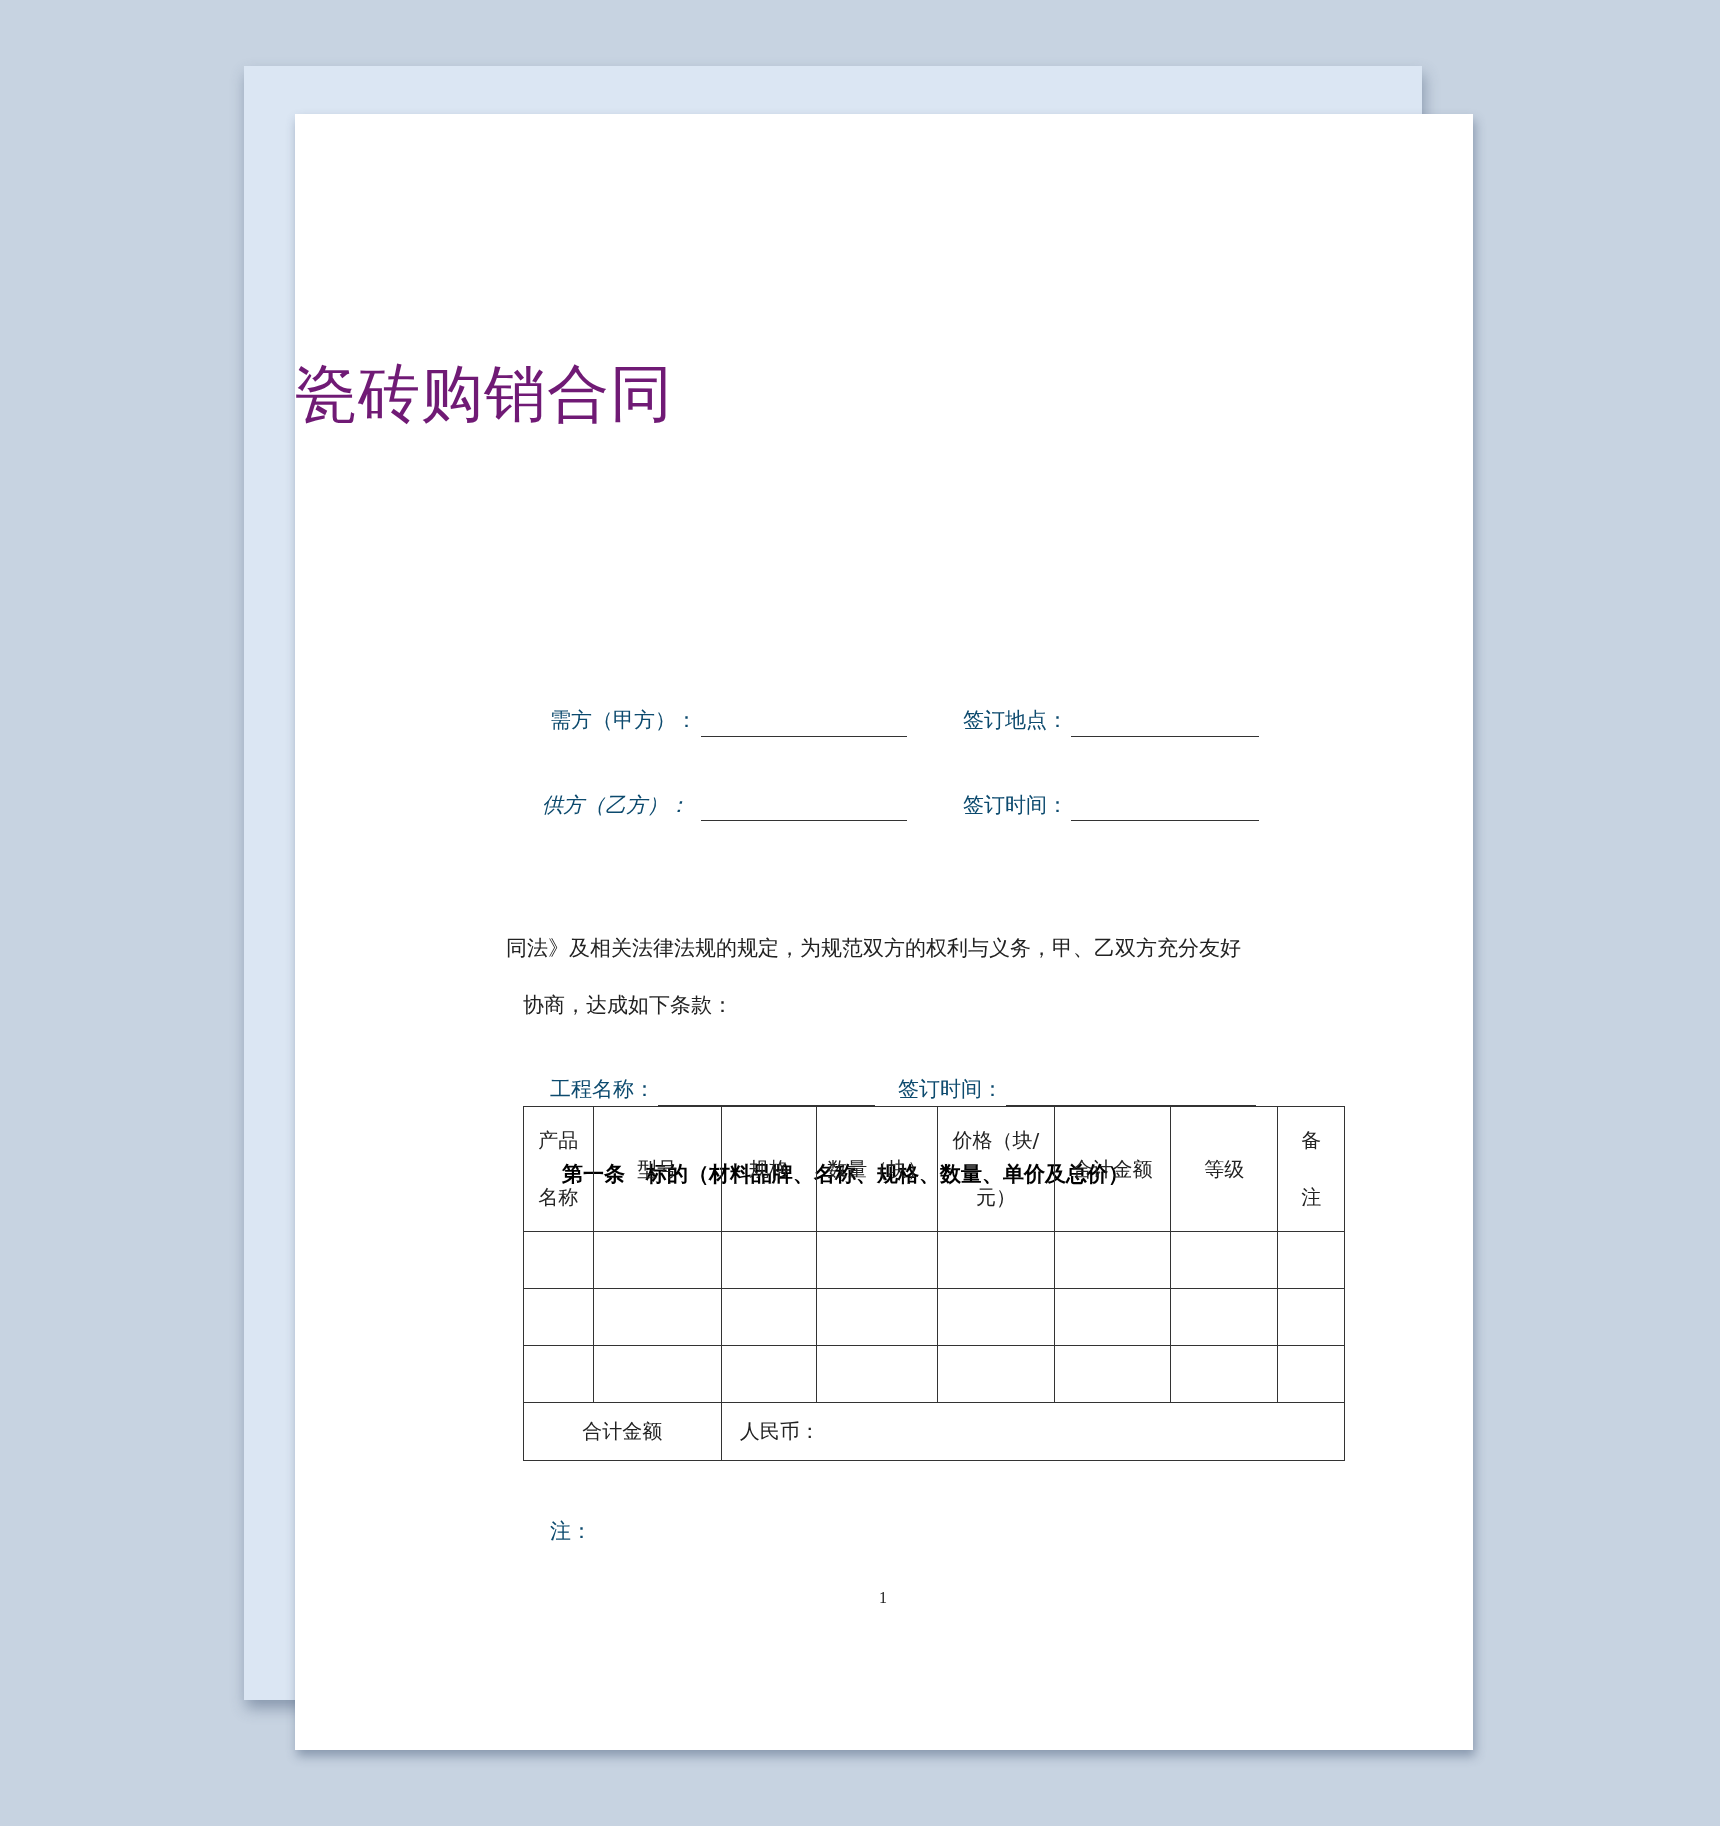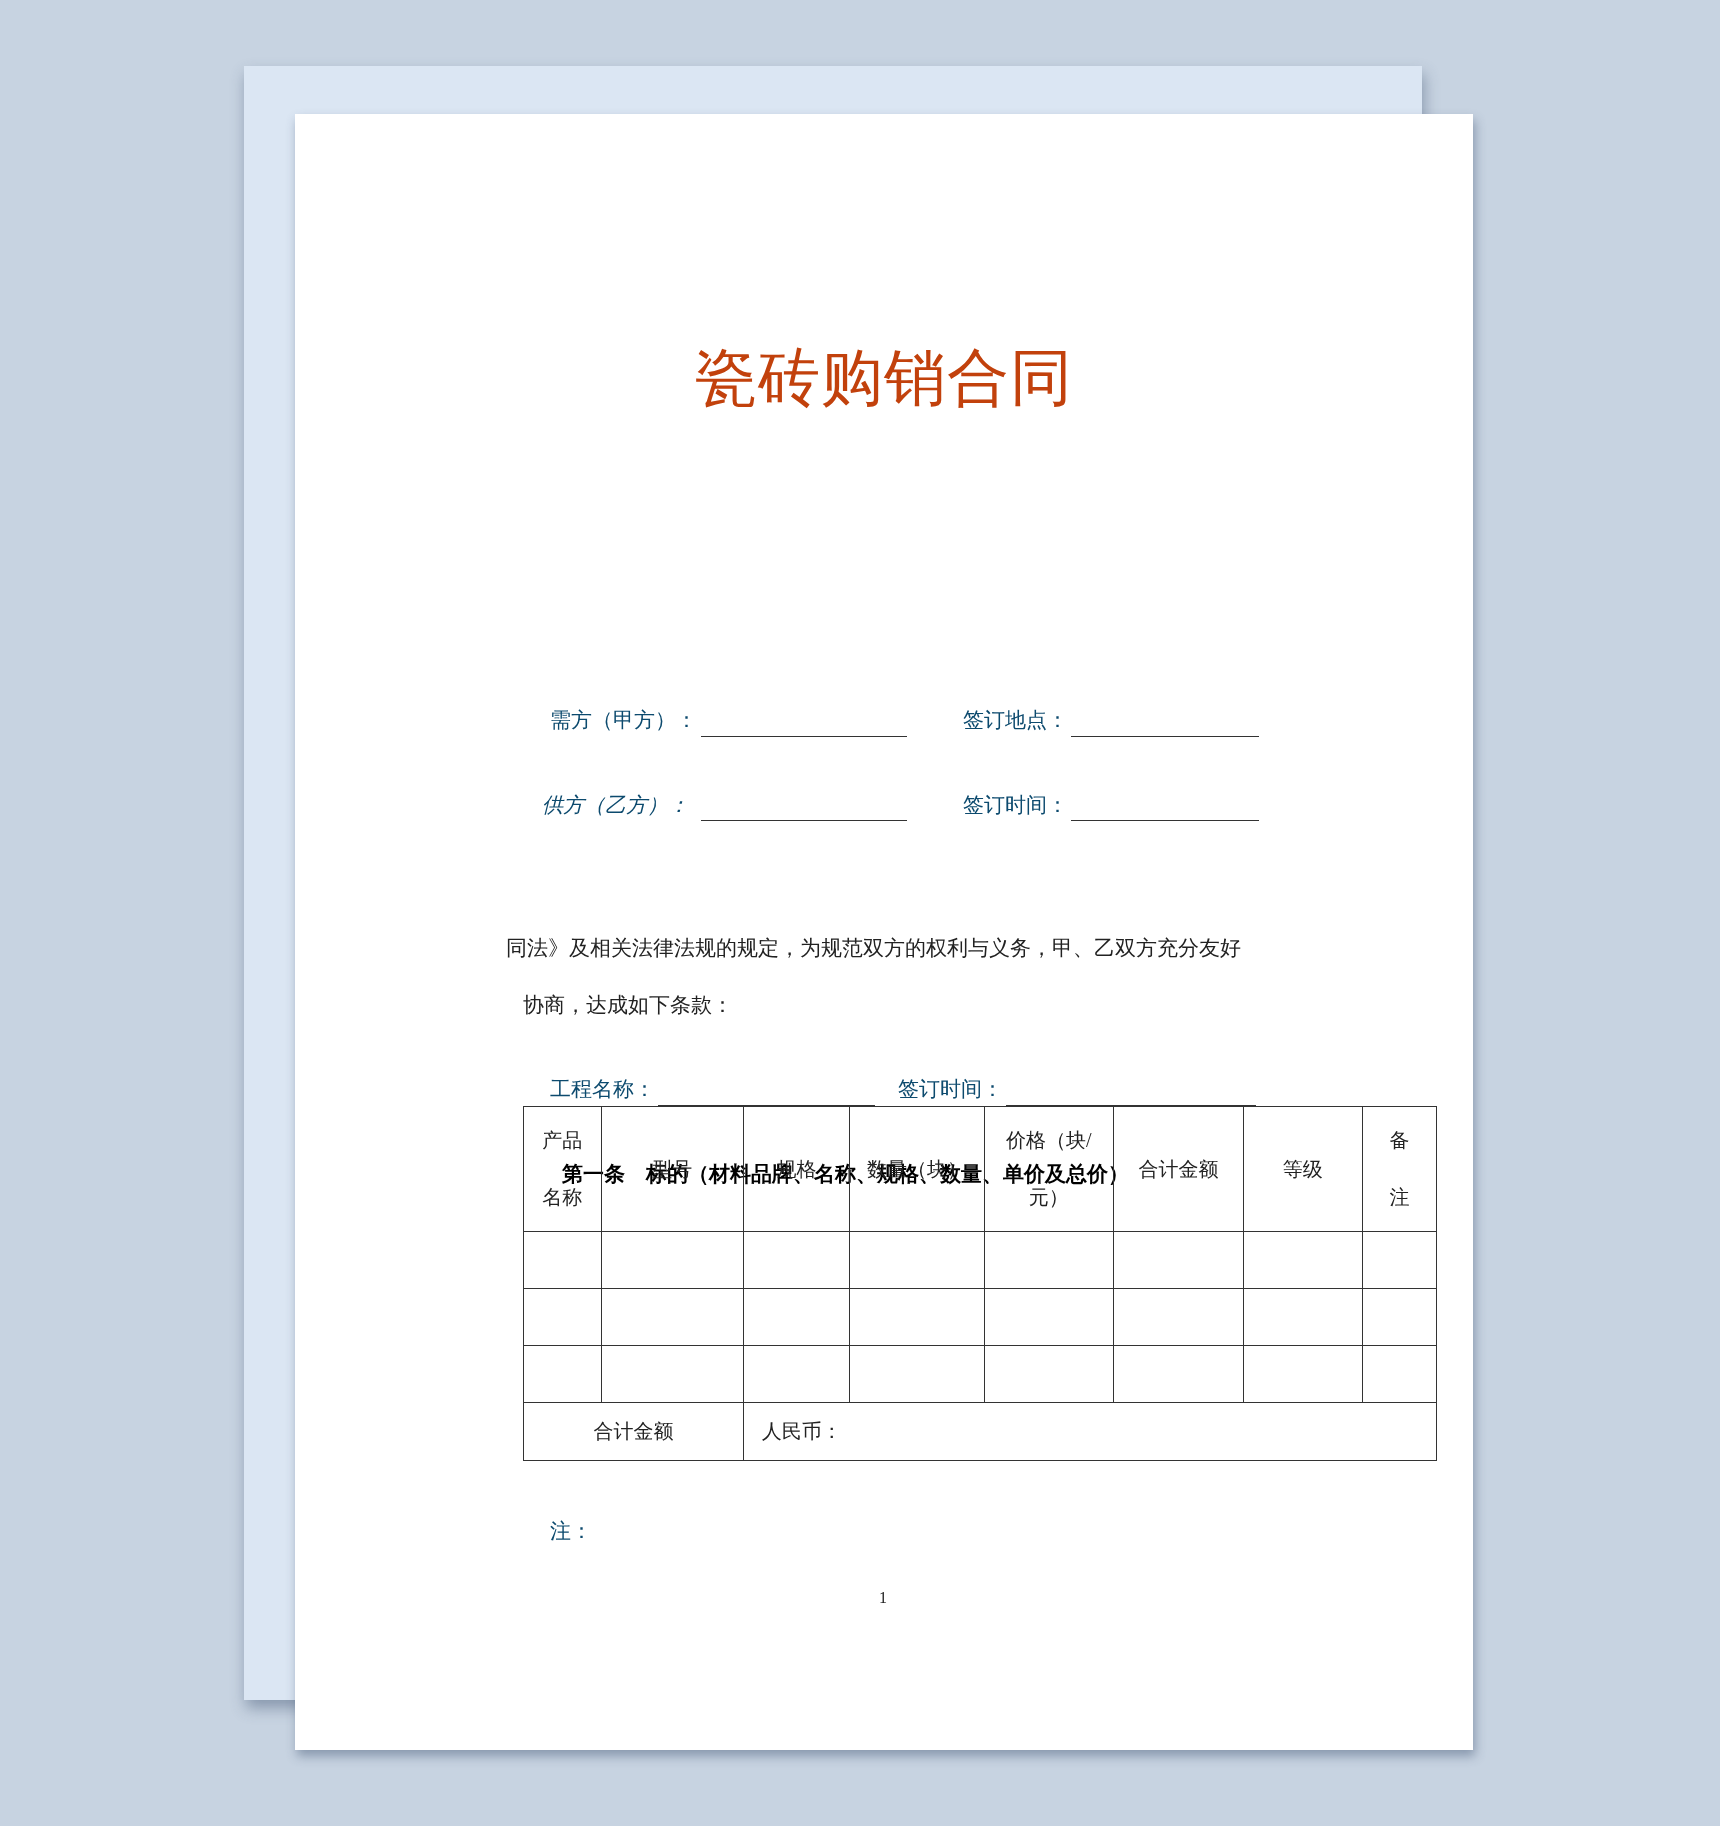"瓷砖购销合同" .title { color: #c2410c -> #701a75; text-align: center -> none; top: 228px -> 244px }
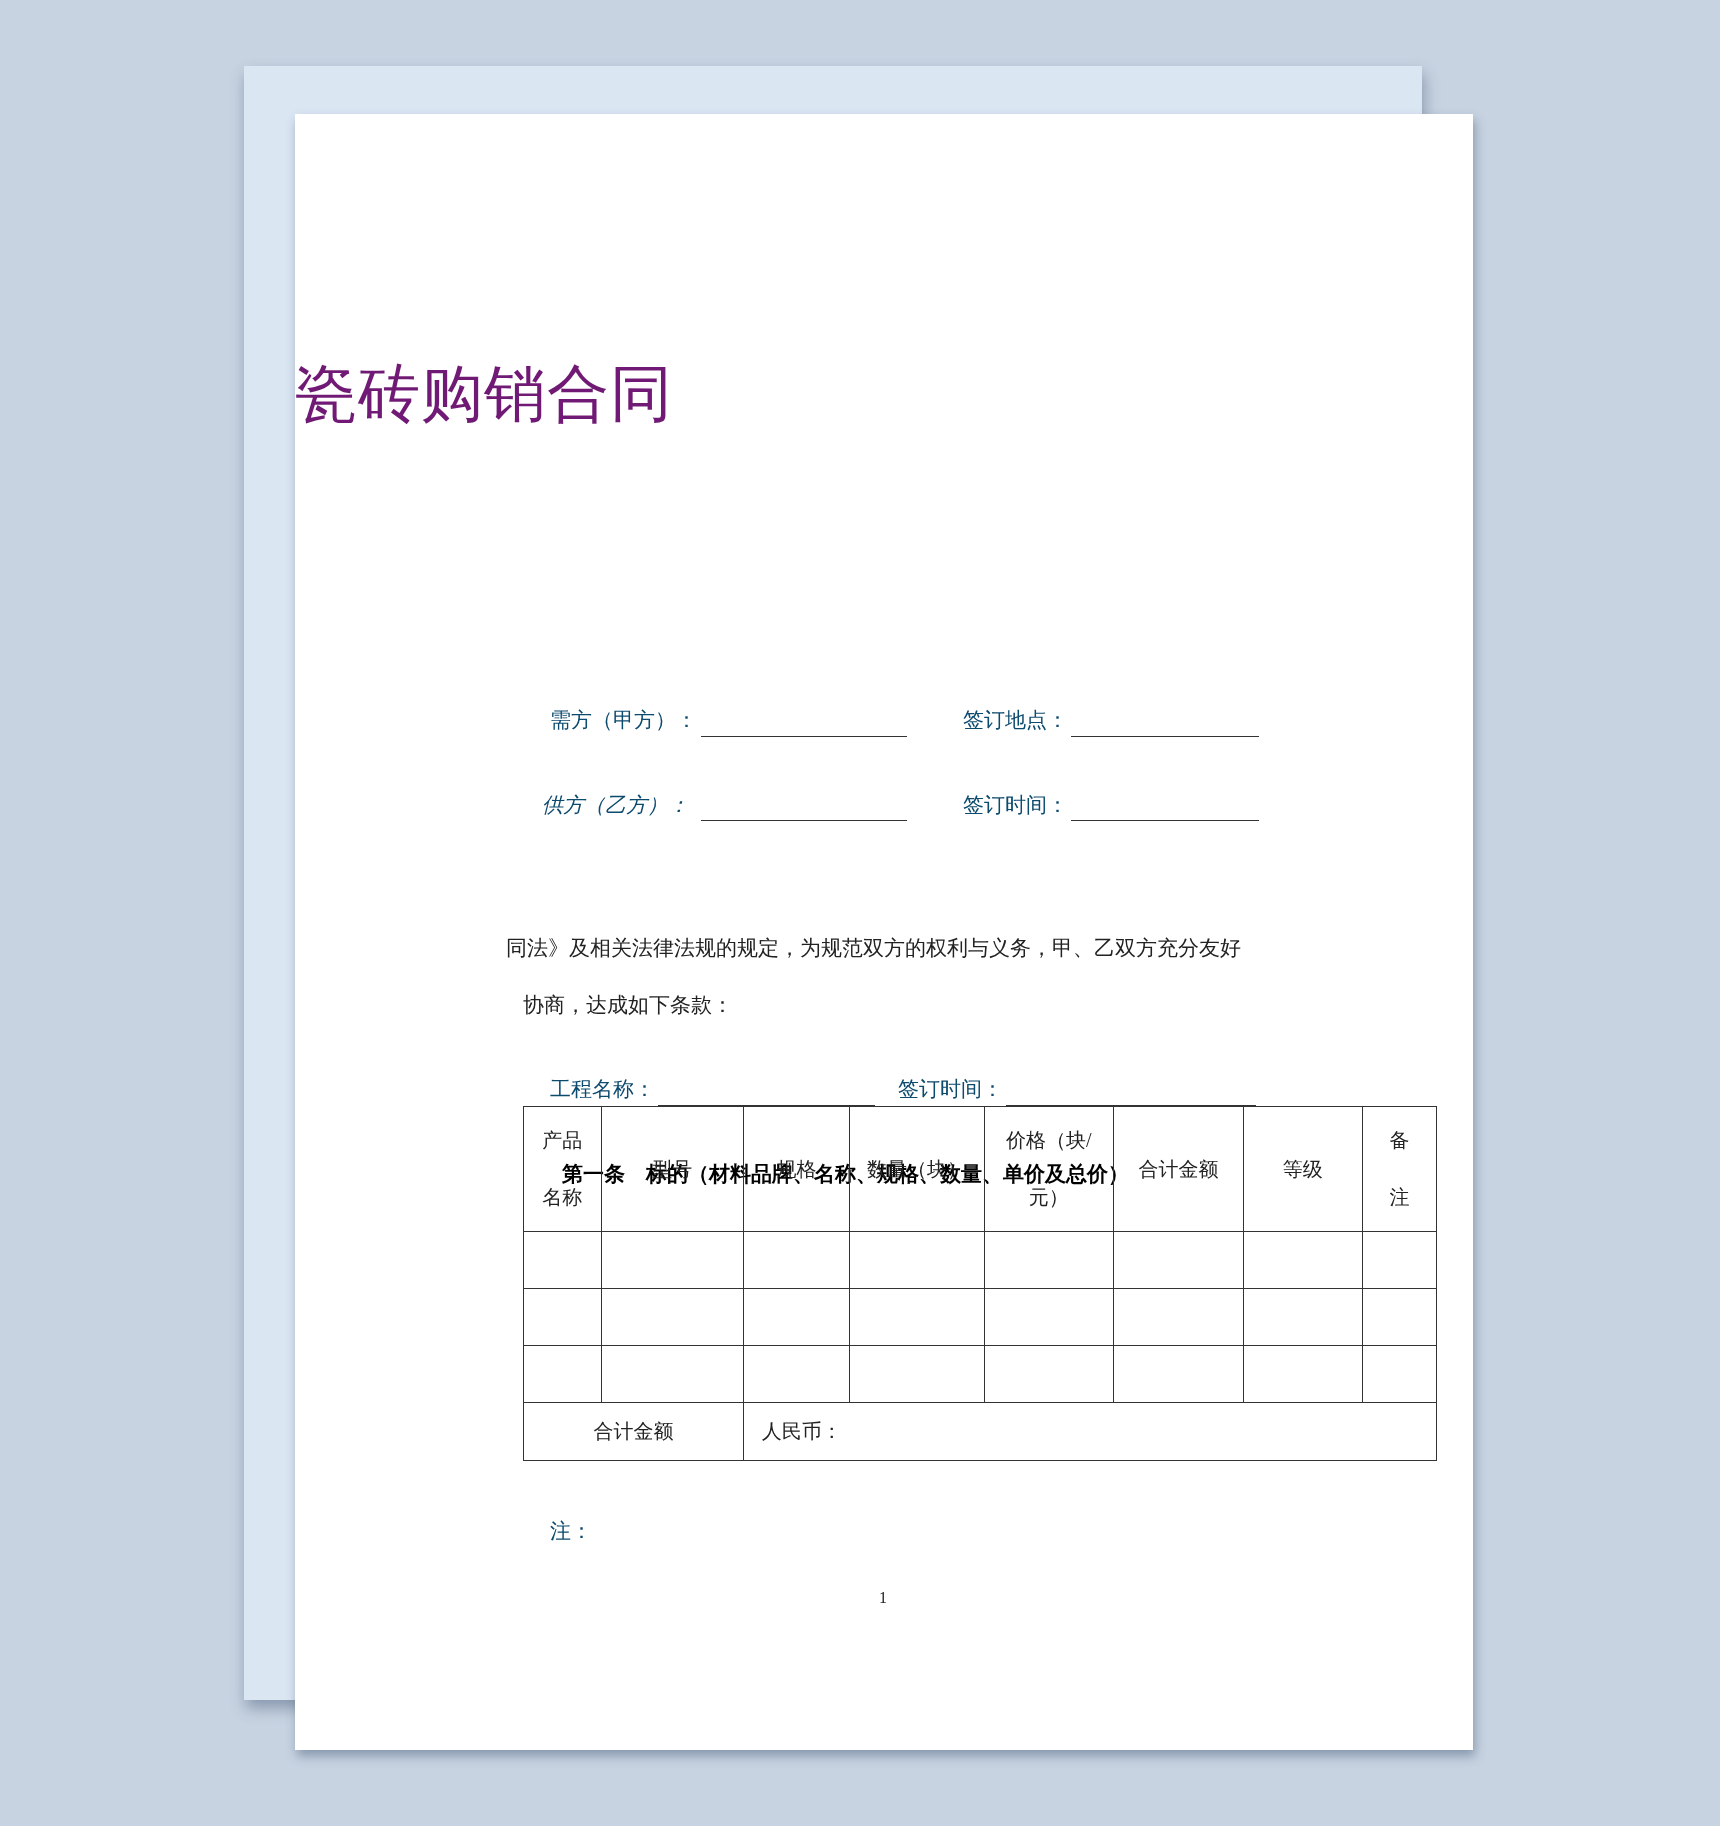"产品" table.spec { font-family: Liberation Serif, serif -> none; width: 914px -> 822px }
